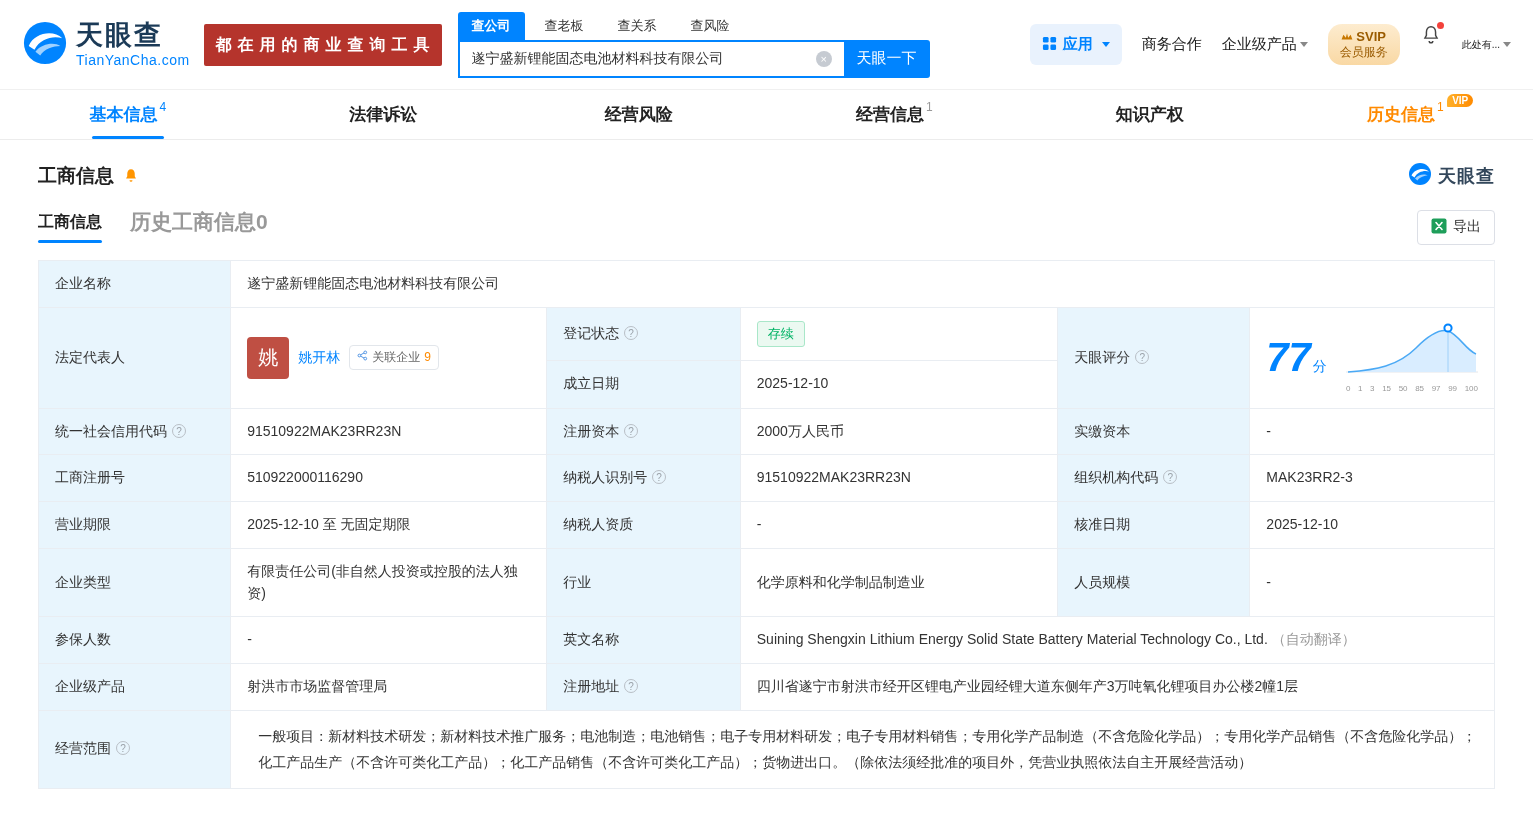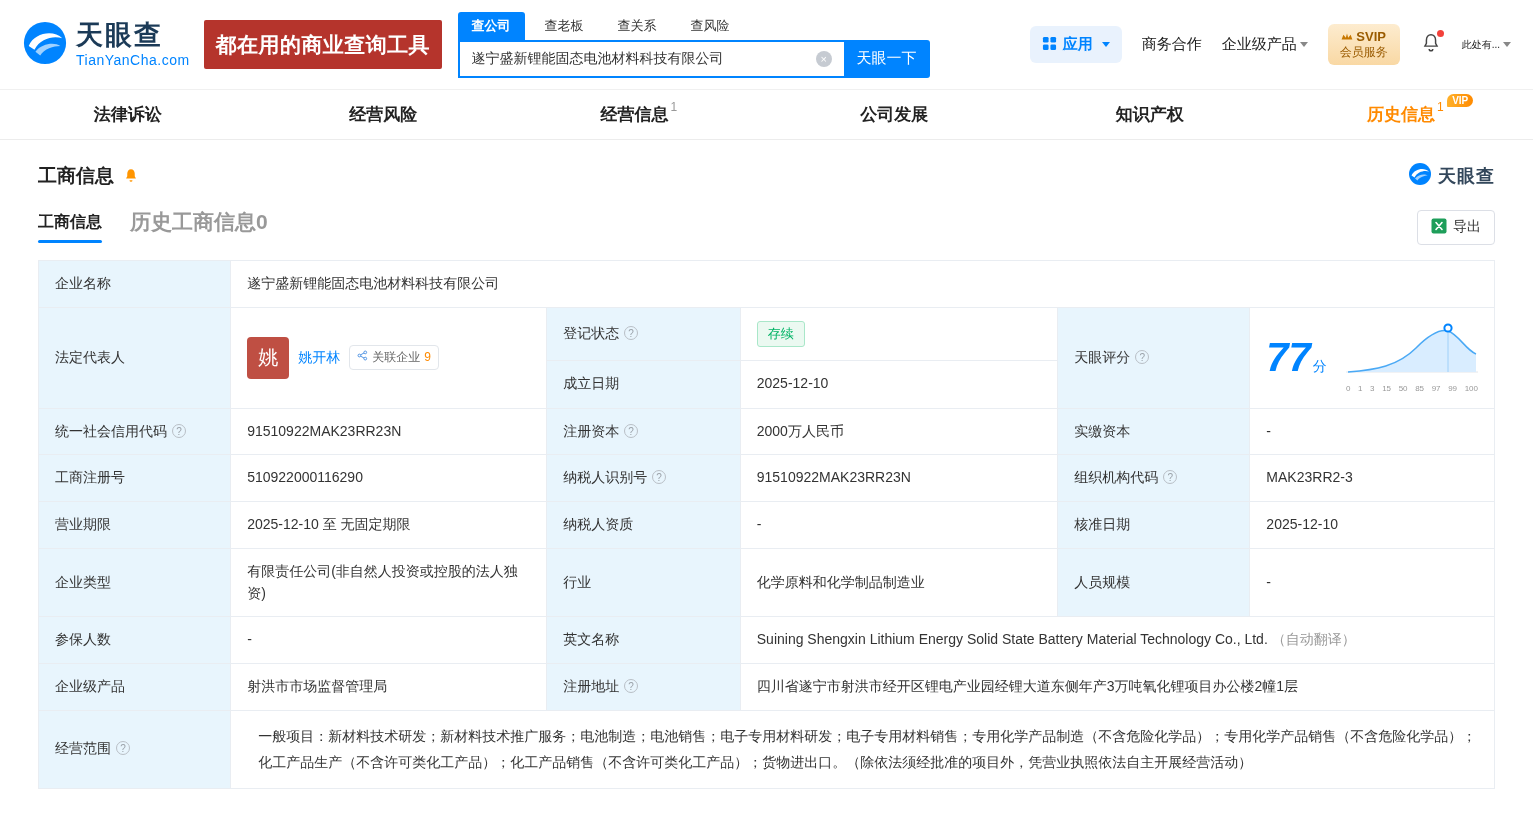"都在用的商业查询工具" .banner { font-size: 21px -> 16px }
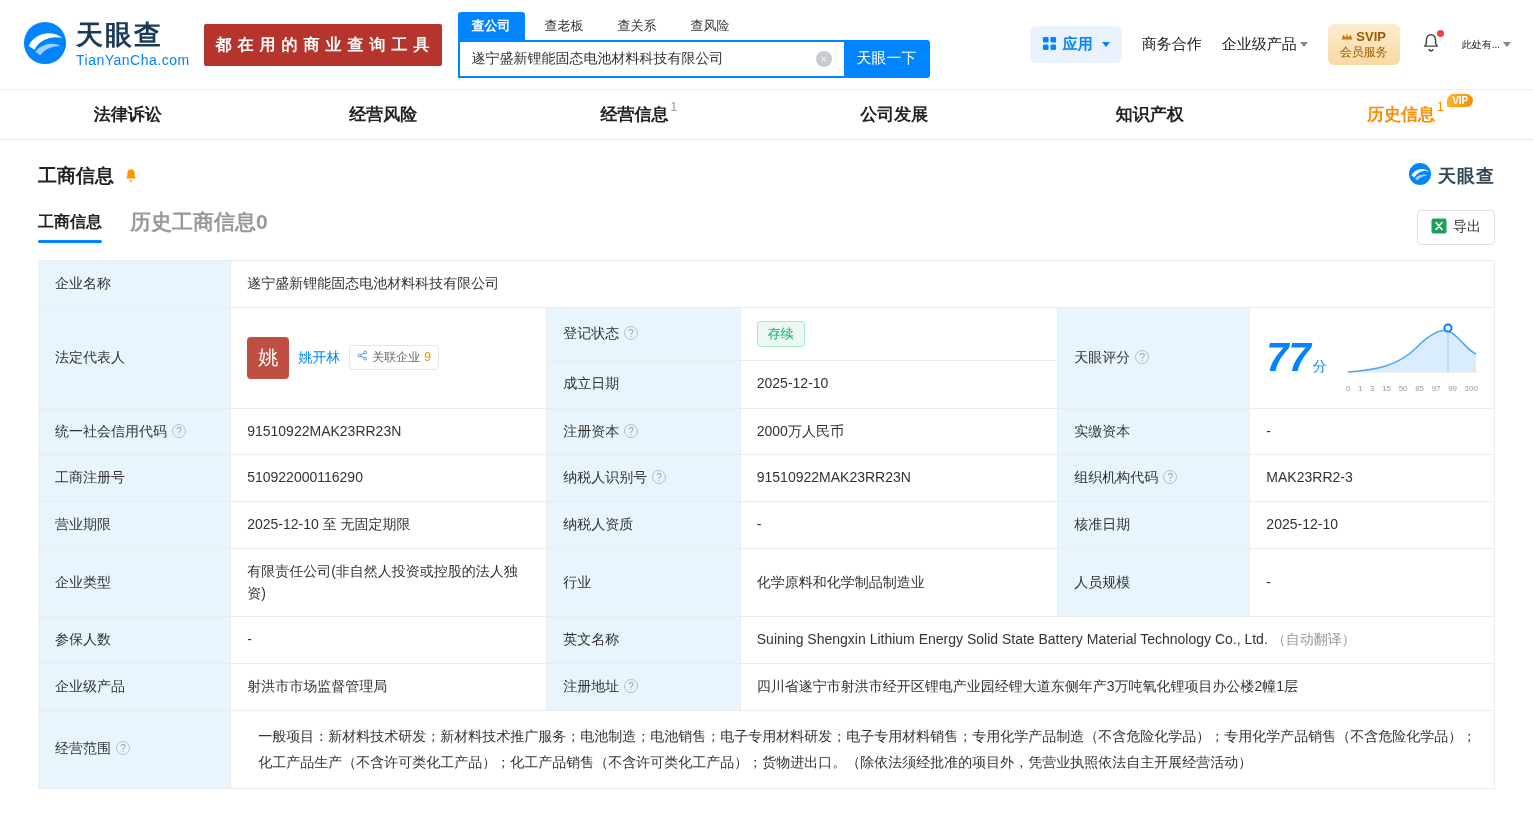"应用" .header-right { align-items: center -> none }
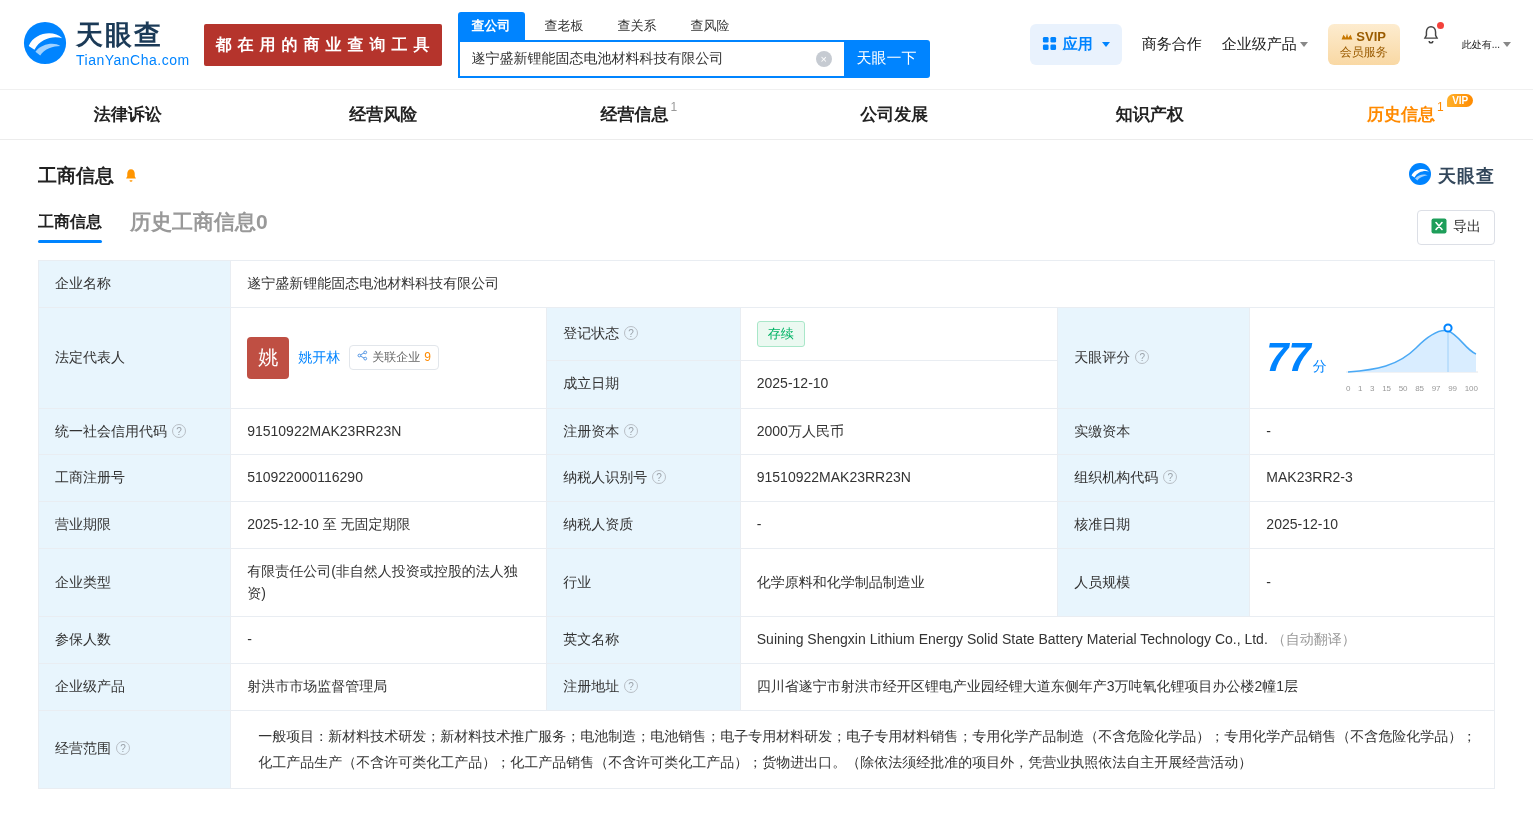"SVIP" .svip { border-radius: 6px -> 14px }
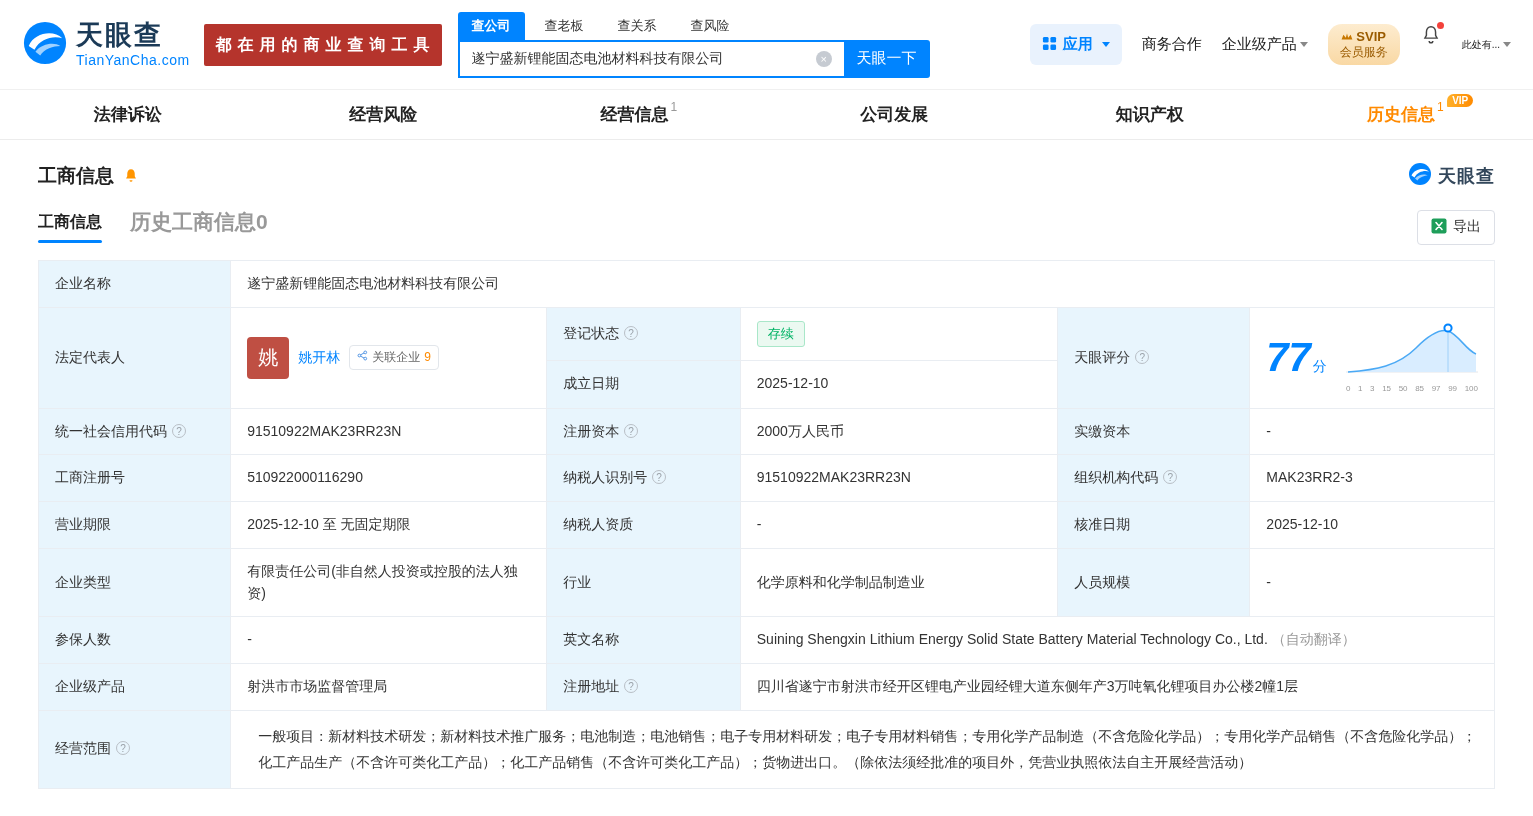"基本信息" div.nav-tab { html: none -> <div> <span>基本信息</span> <span>4</span> <i></i> </div> }
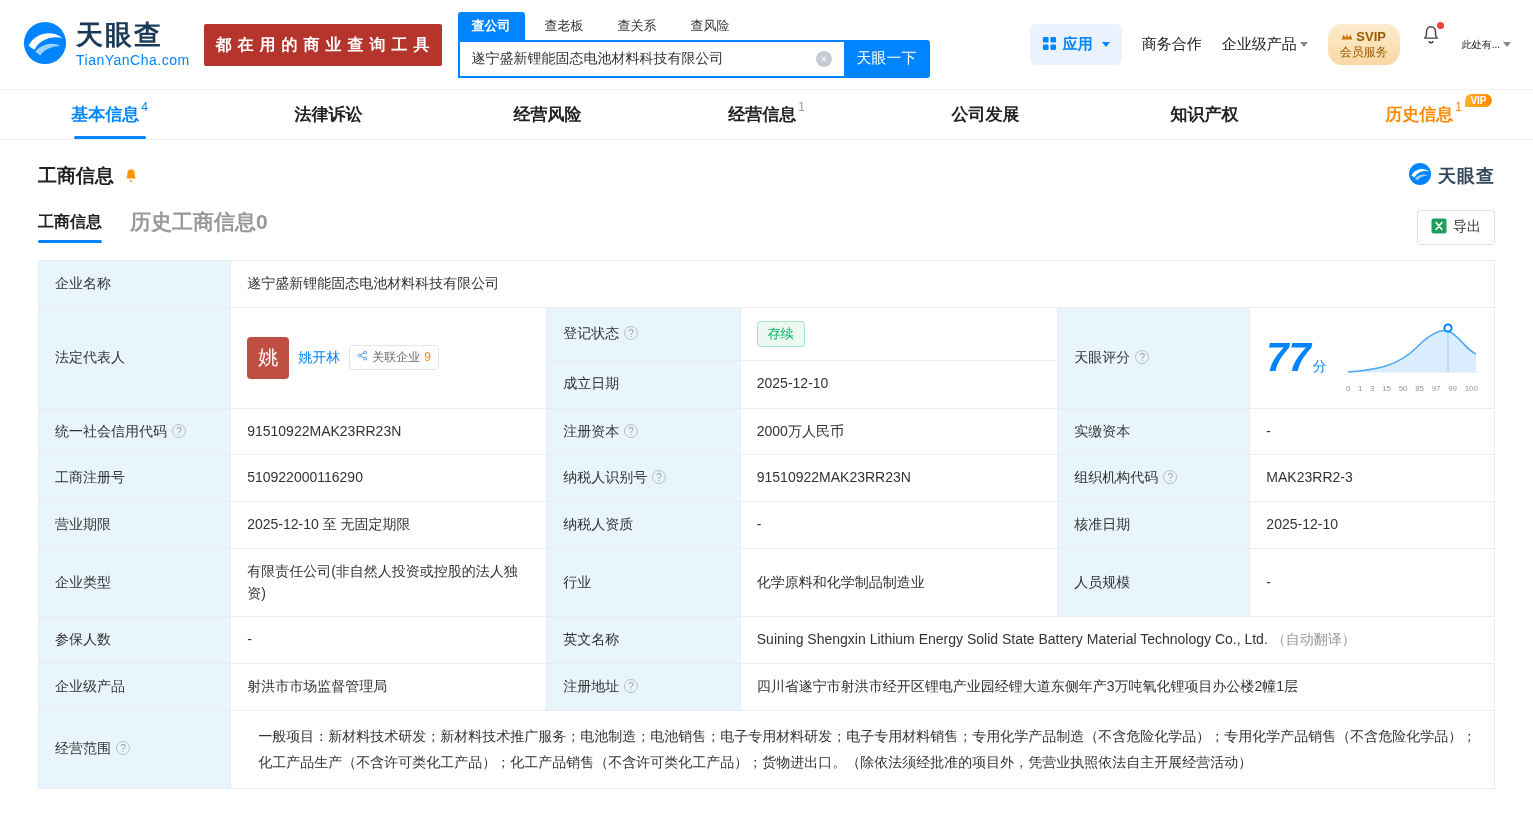"公司发展" div.nav-tab { html: <div> <span>公司发展</span> </div> -> none }
